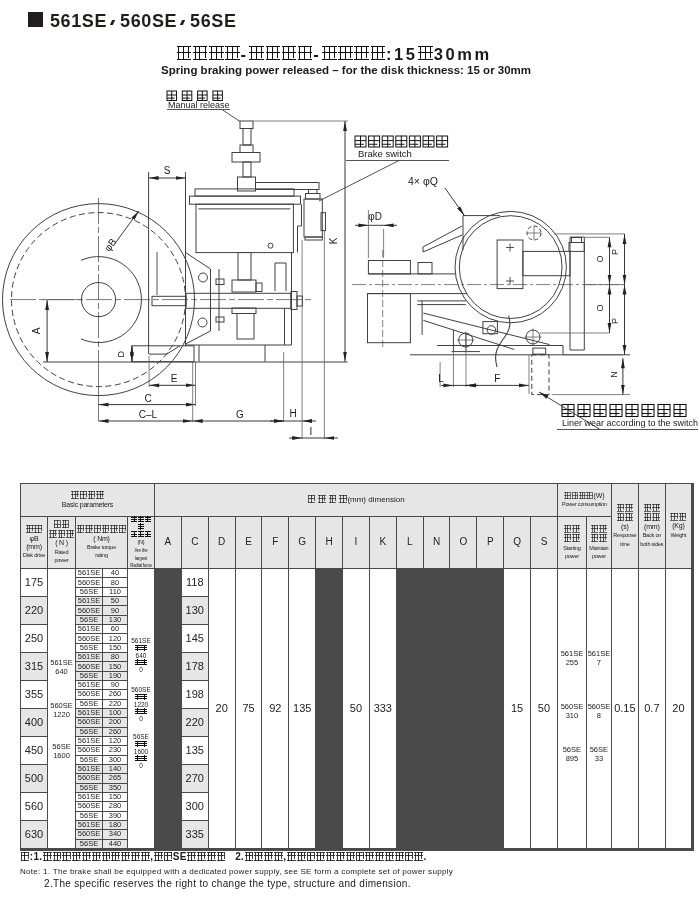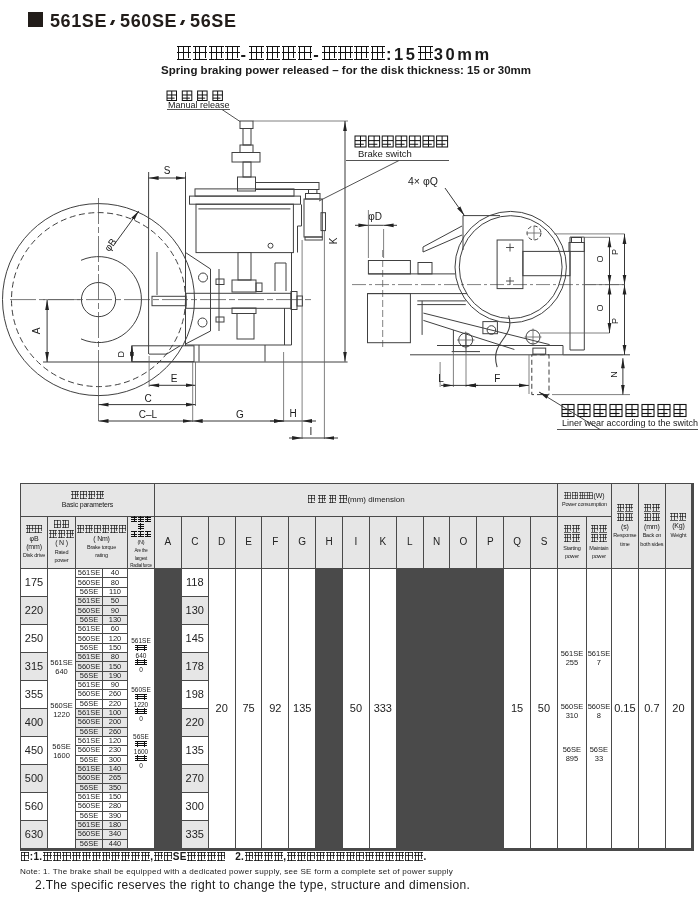"2.The specific reserves the right" div.abs { font-size: 12px -> 10px; left: 35px -> 44px }
